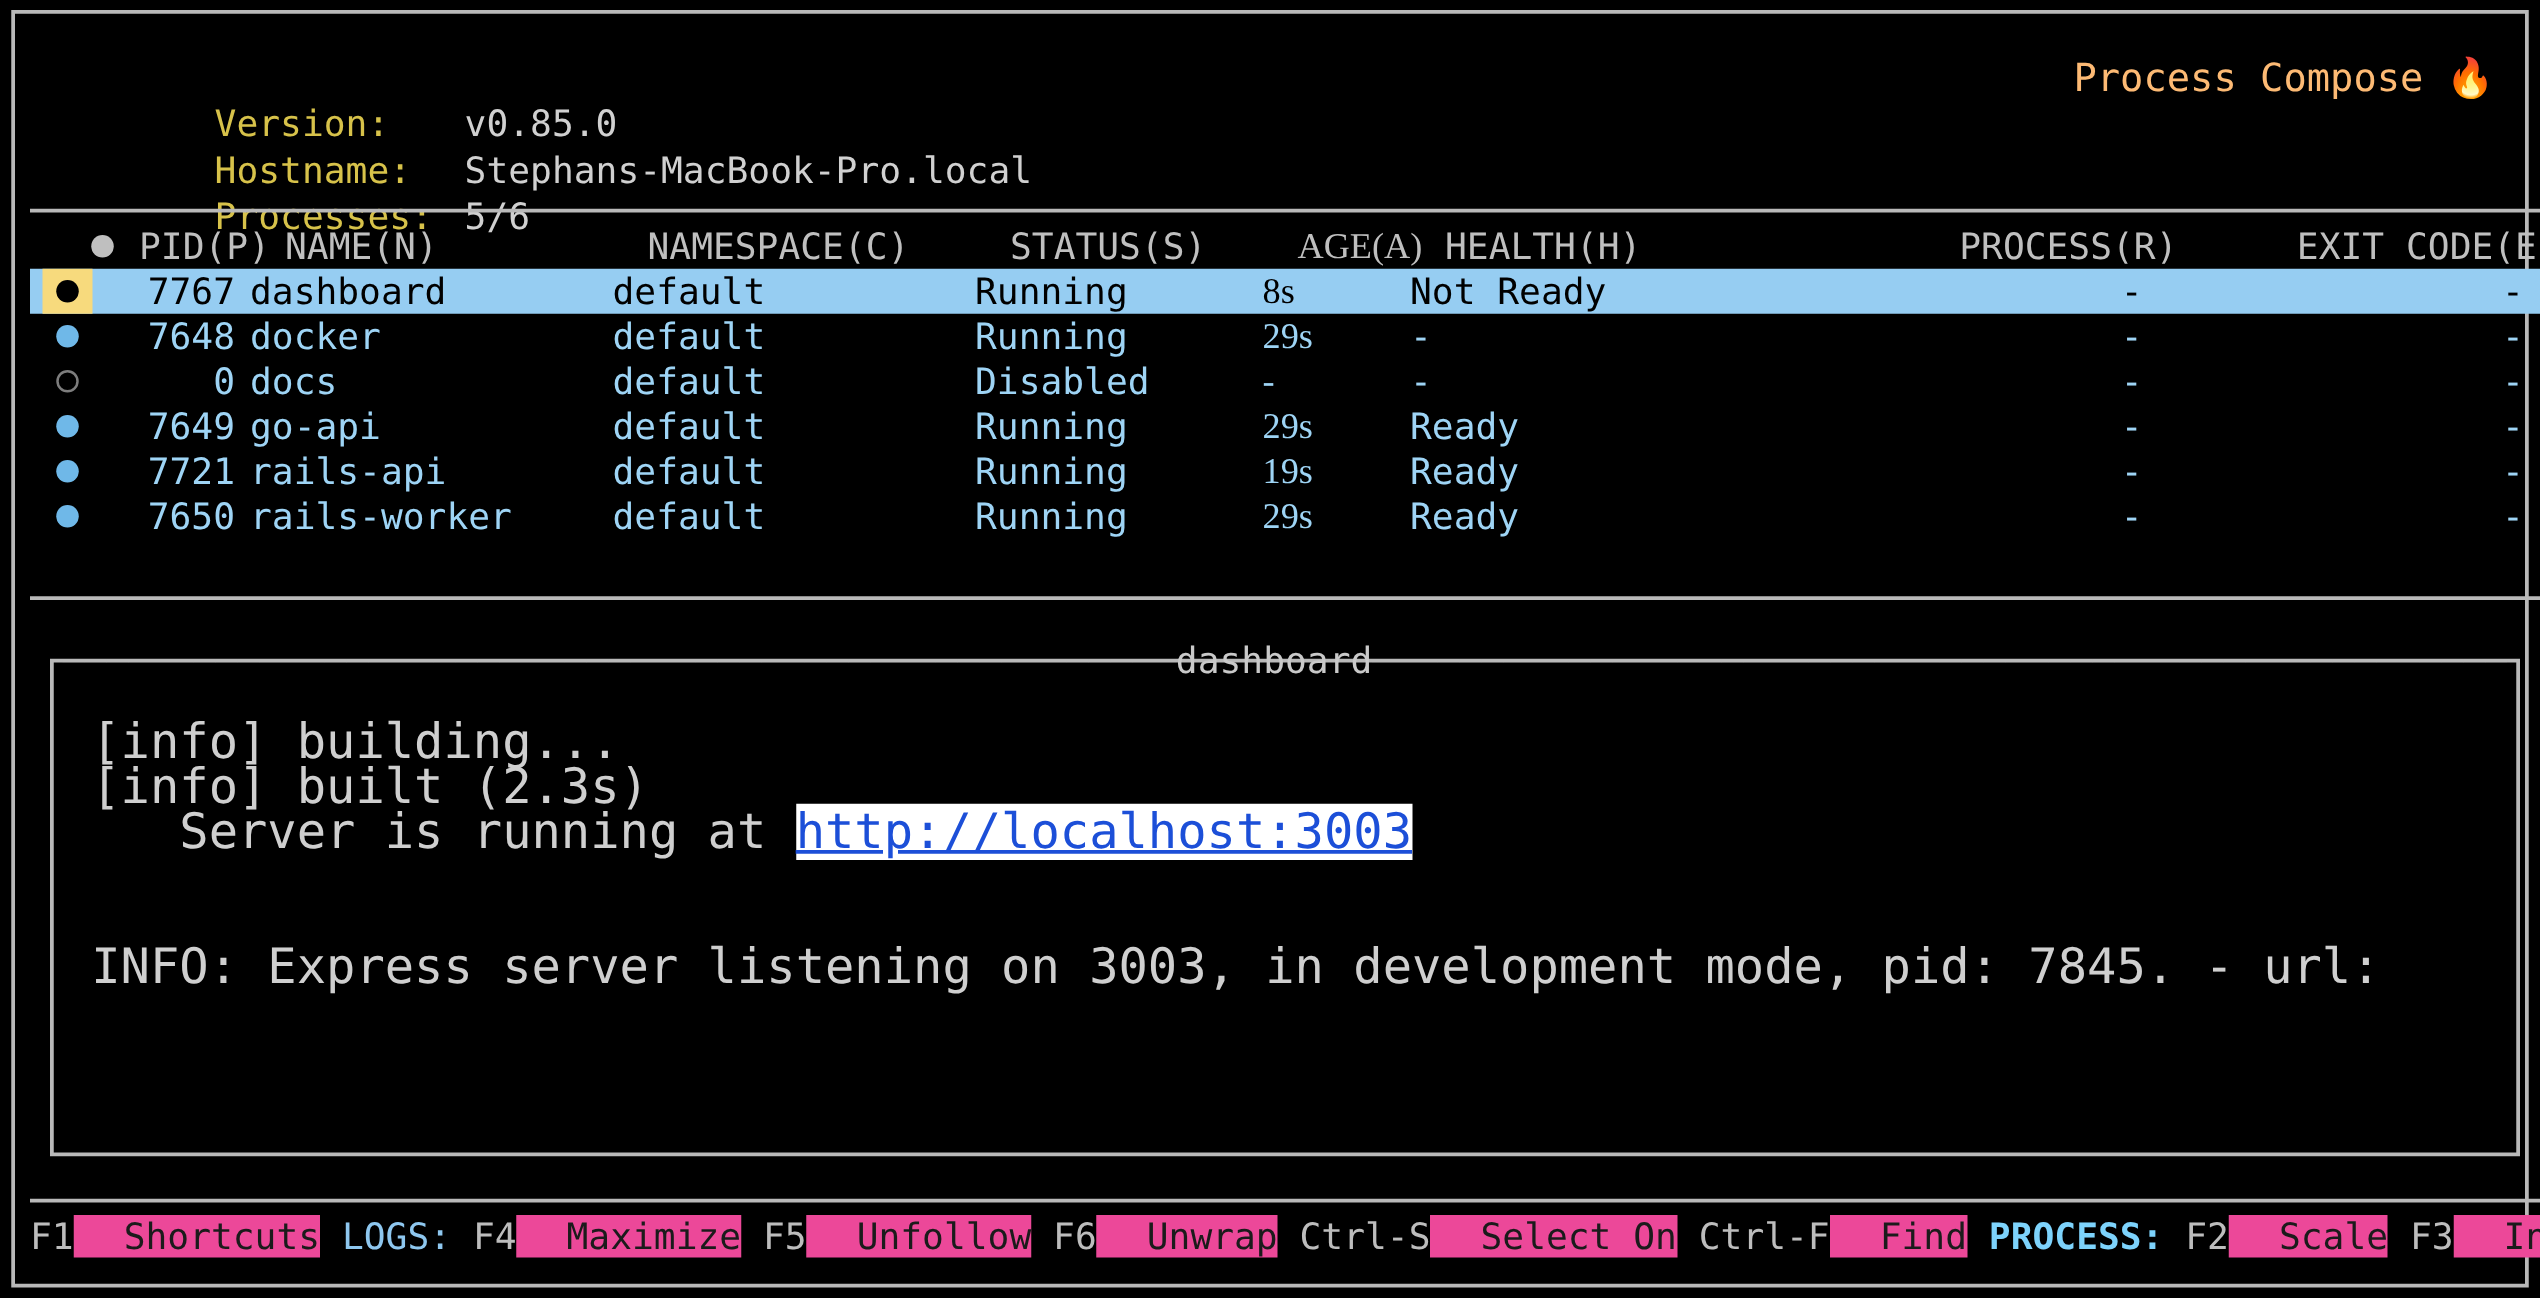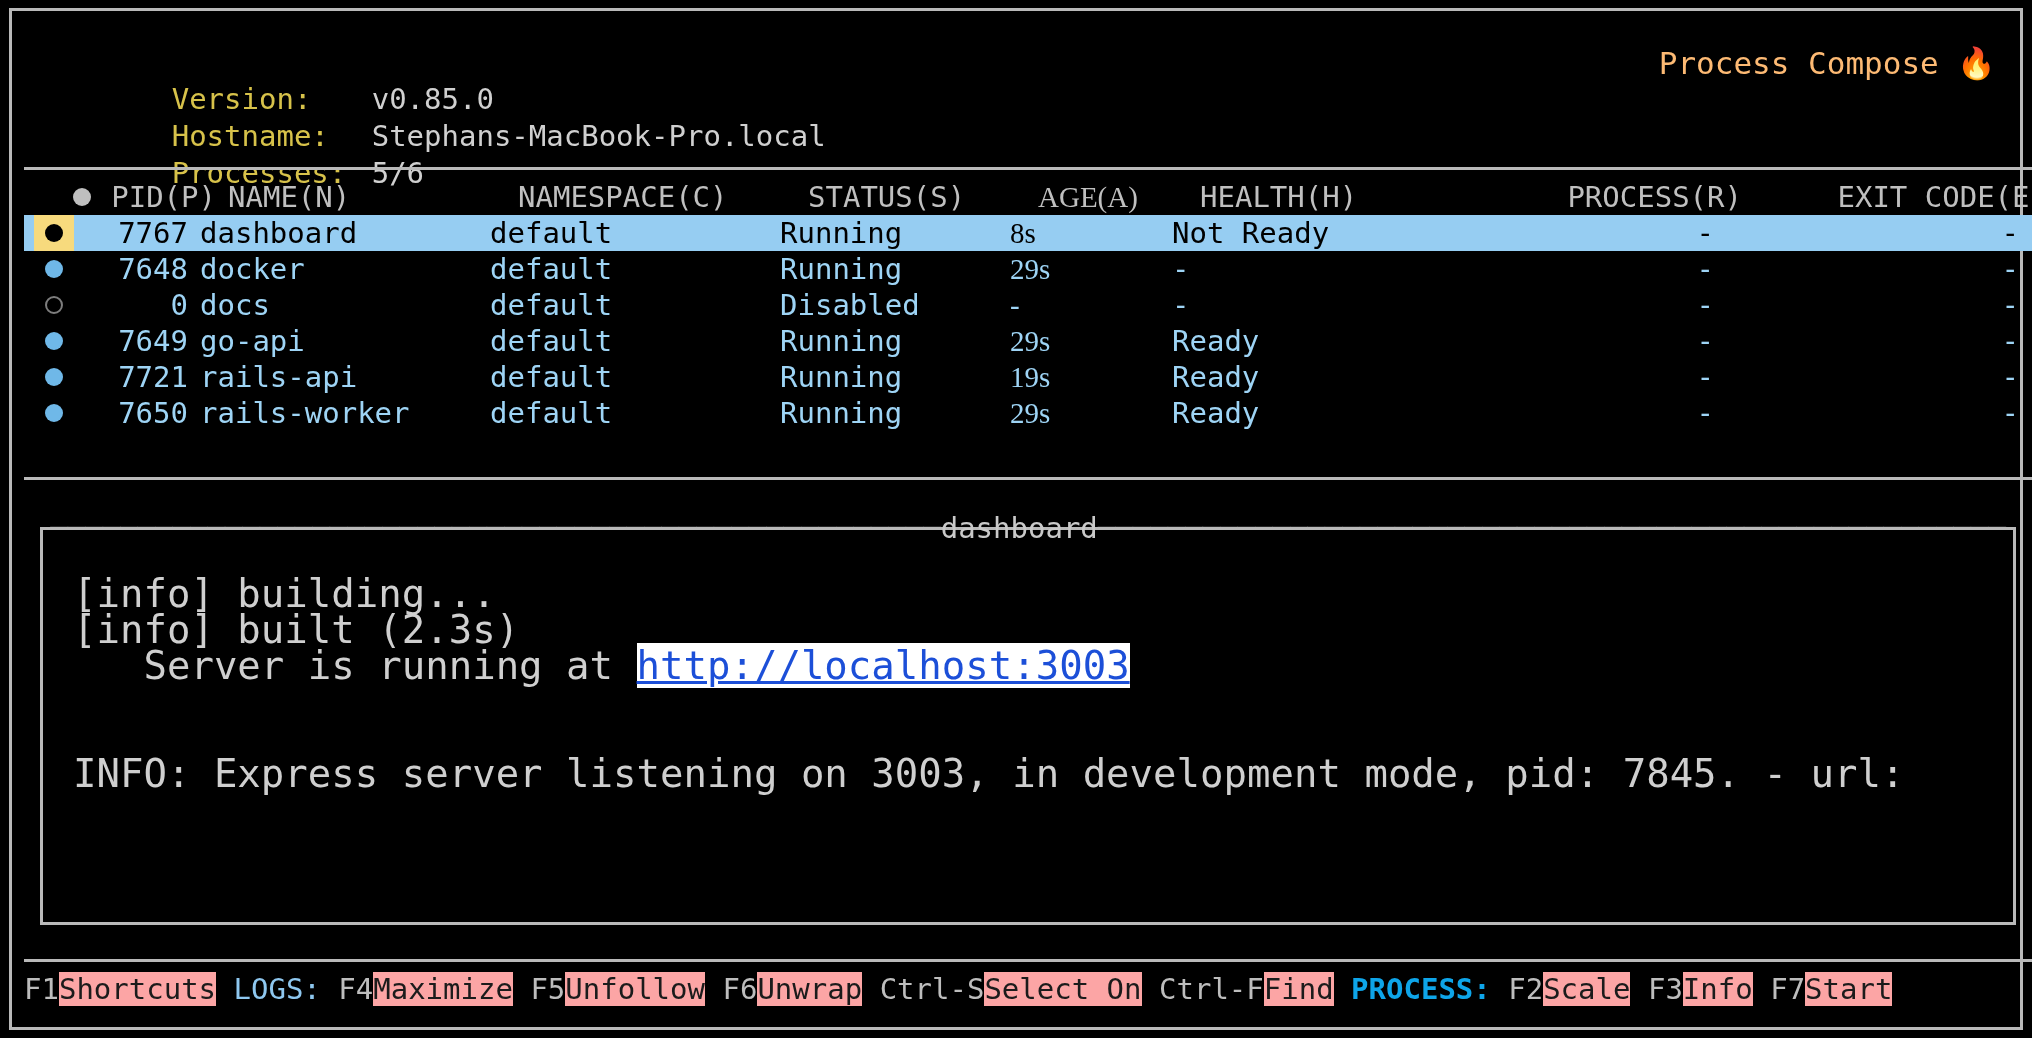"HEALTH(H)" .c-health { left: 1148px -> 1104px }
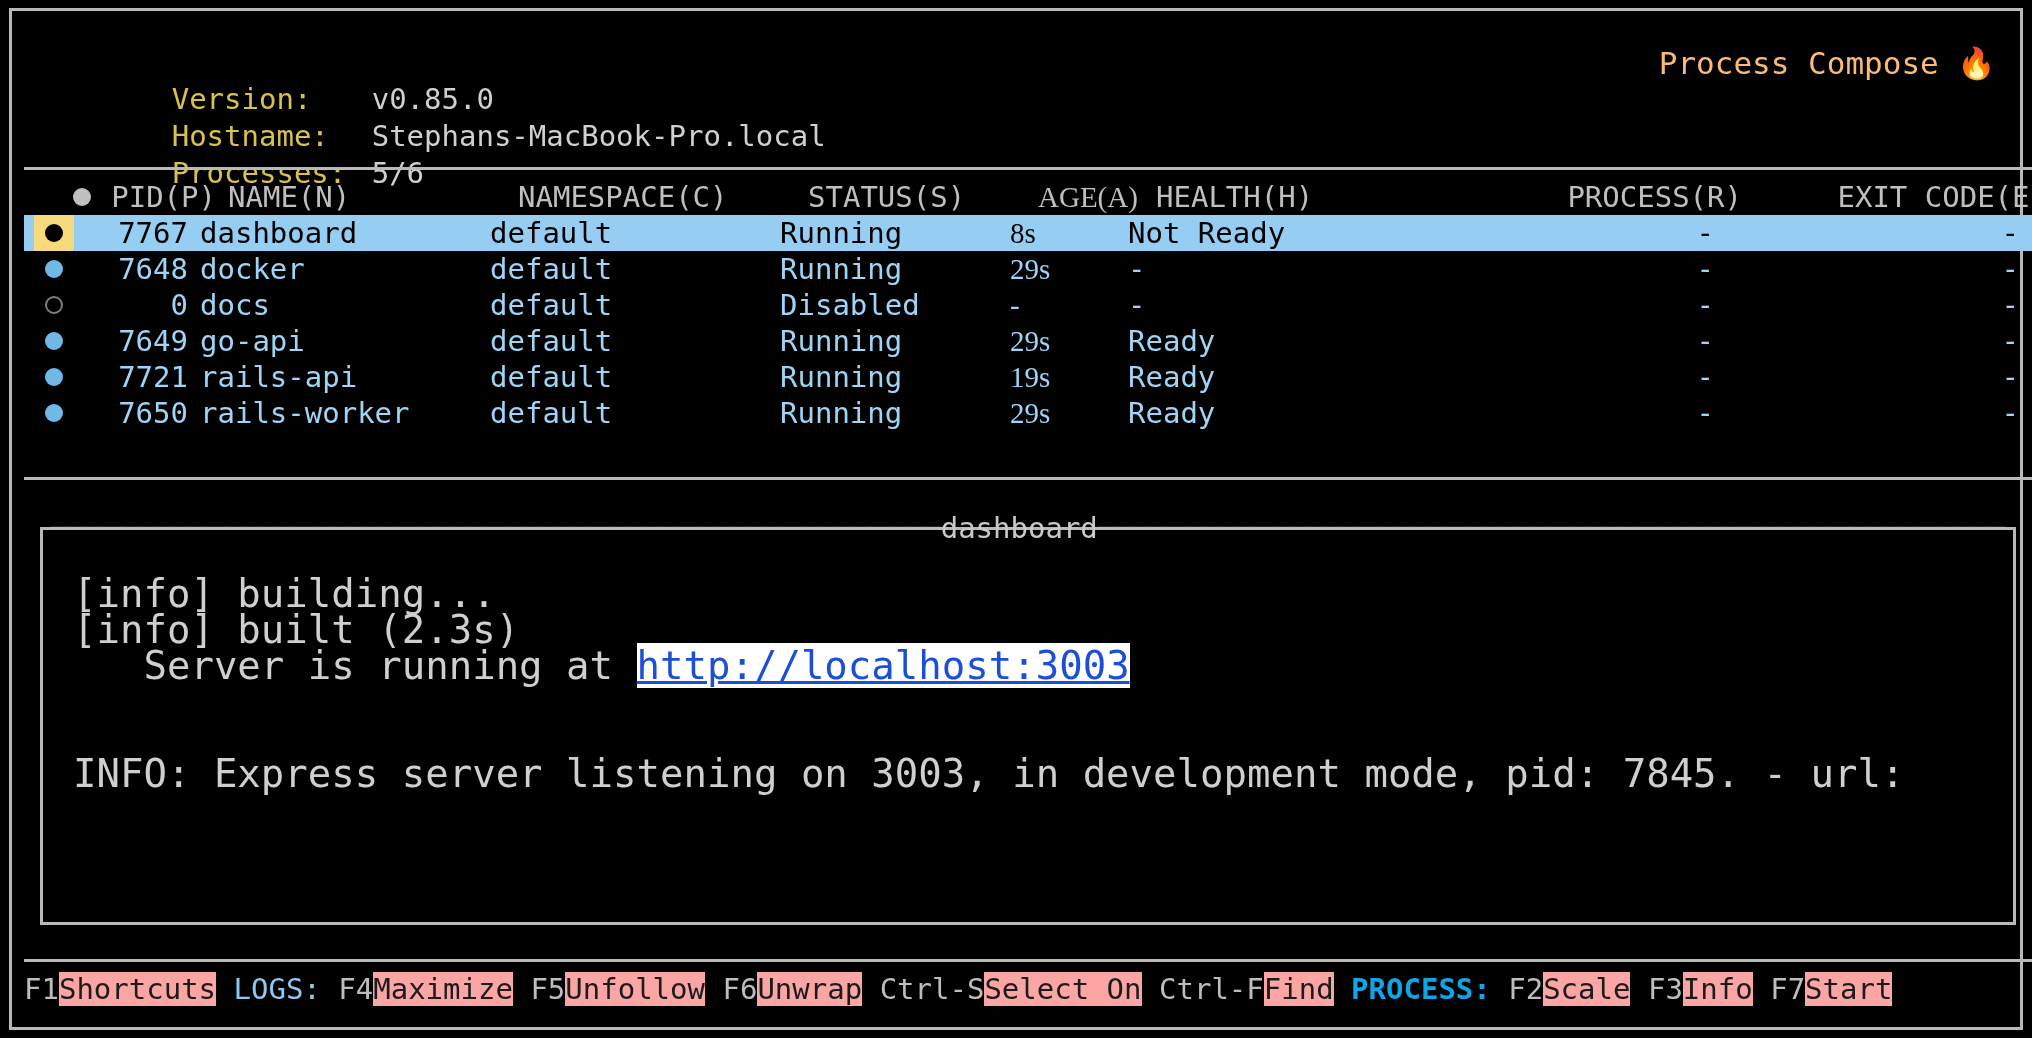"Shortcuts" .faction { background: #fca5a5 -> #ec4899; padding-left: none -> 40px }
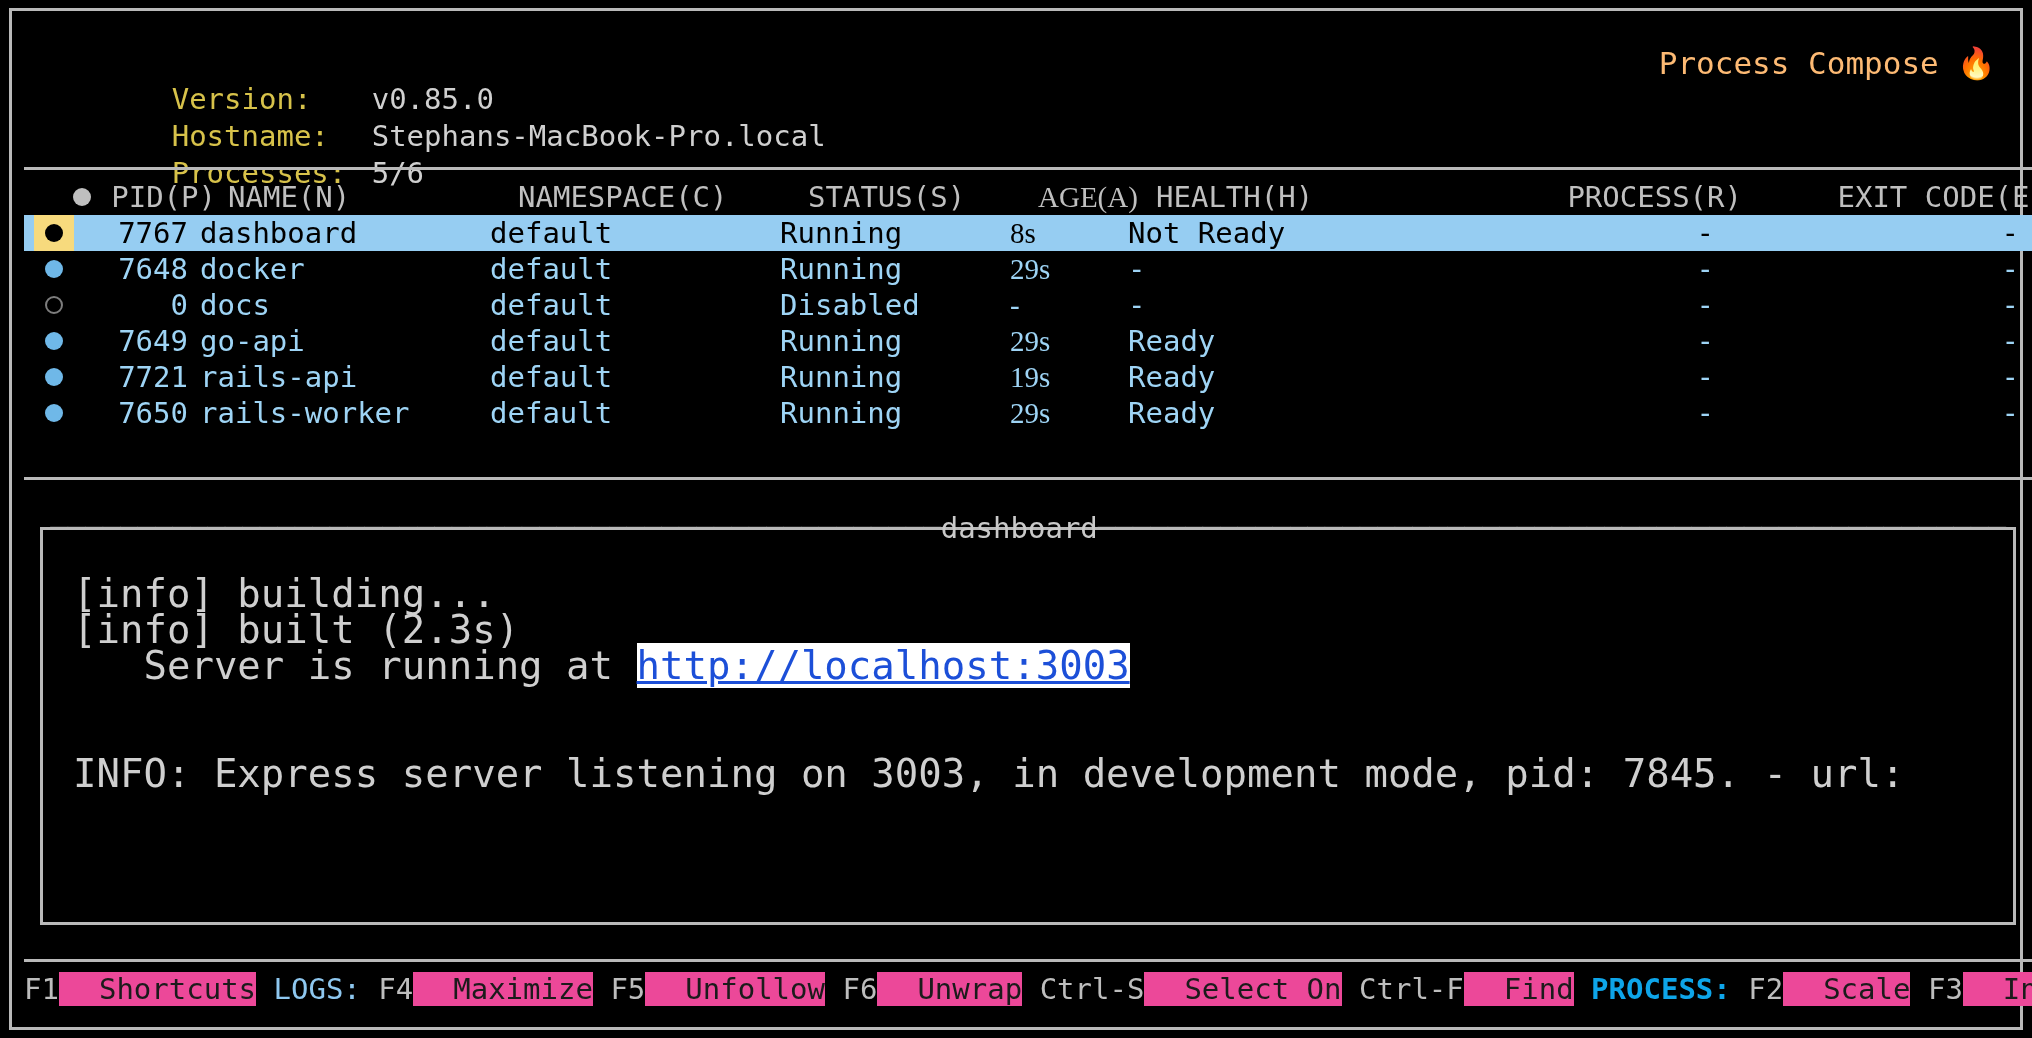"PROCESS:" .fgroup.bold { color: #0ea5e9 -> #7dd3fc }
